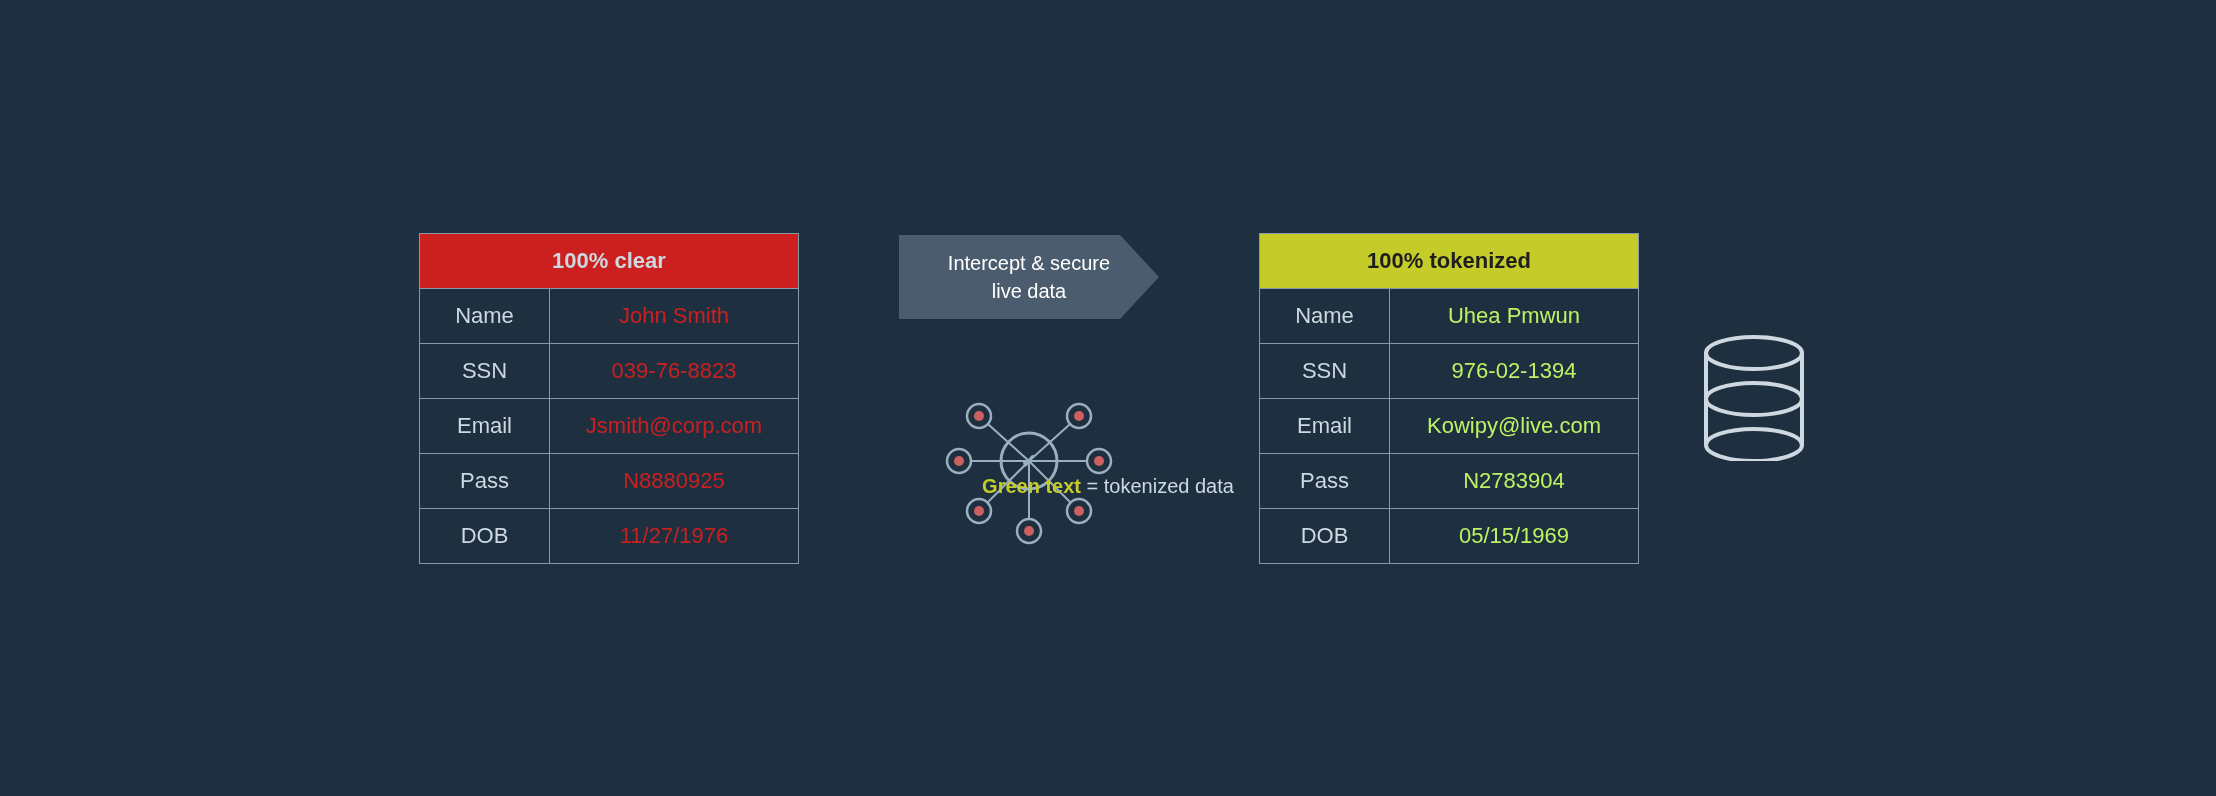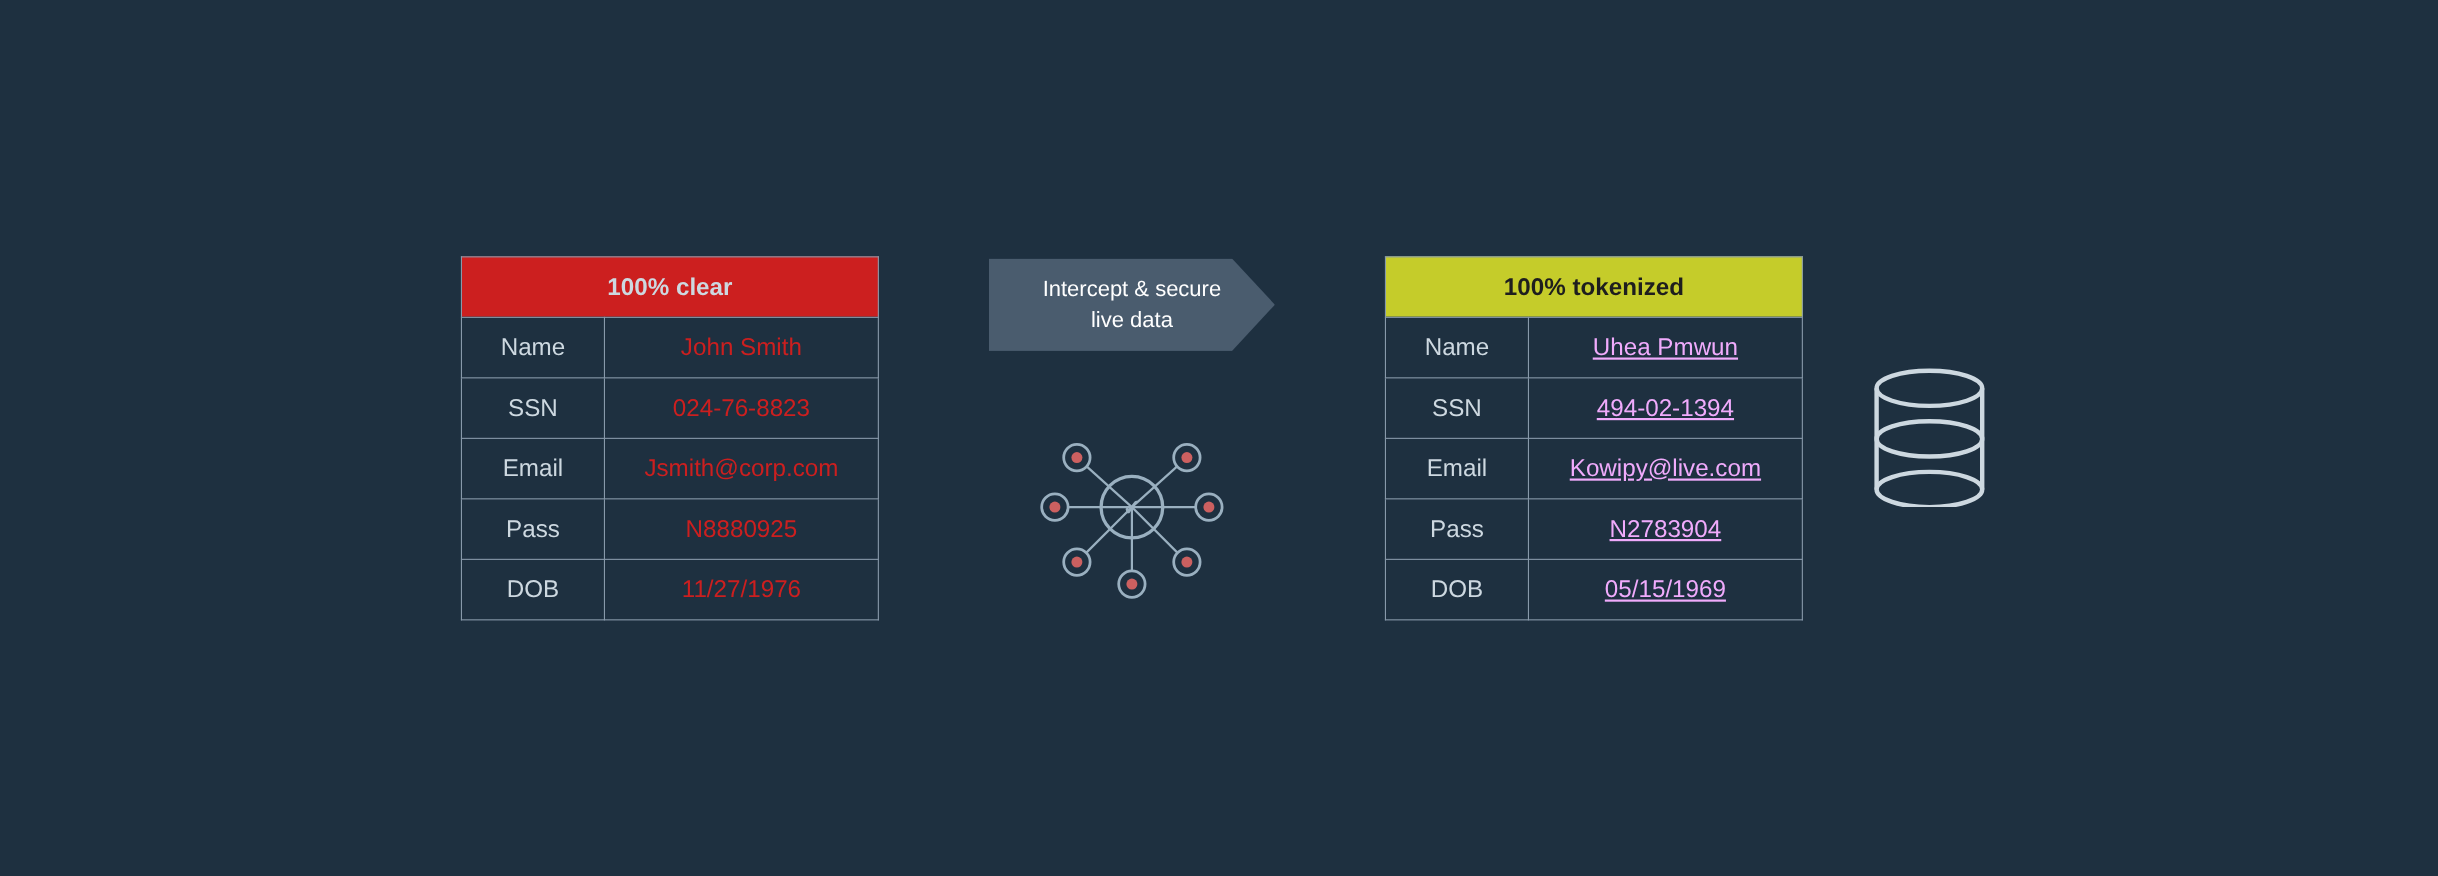"Uhea Pmwun" .data-table .value-cell.green-text { color: #f0abfc -> #bef264; text-decoration: underline -> none }
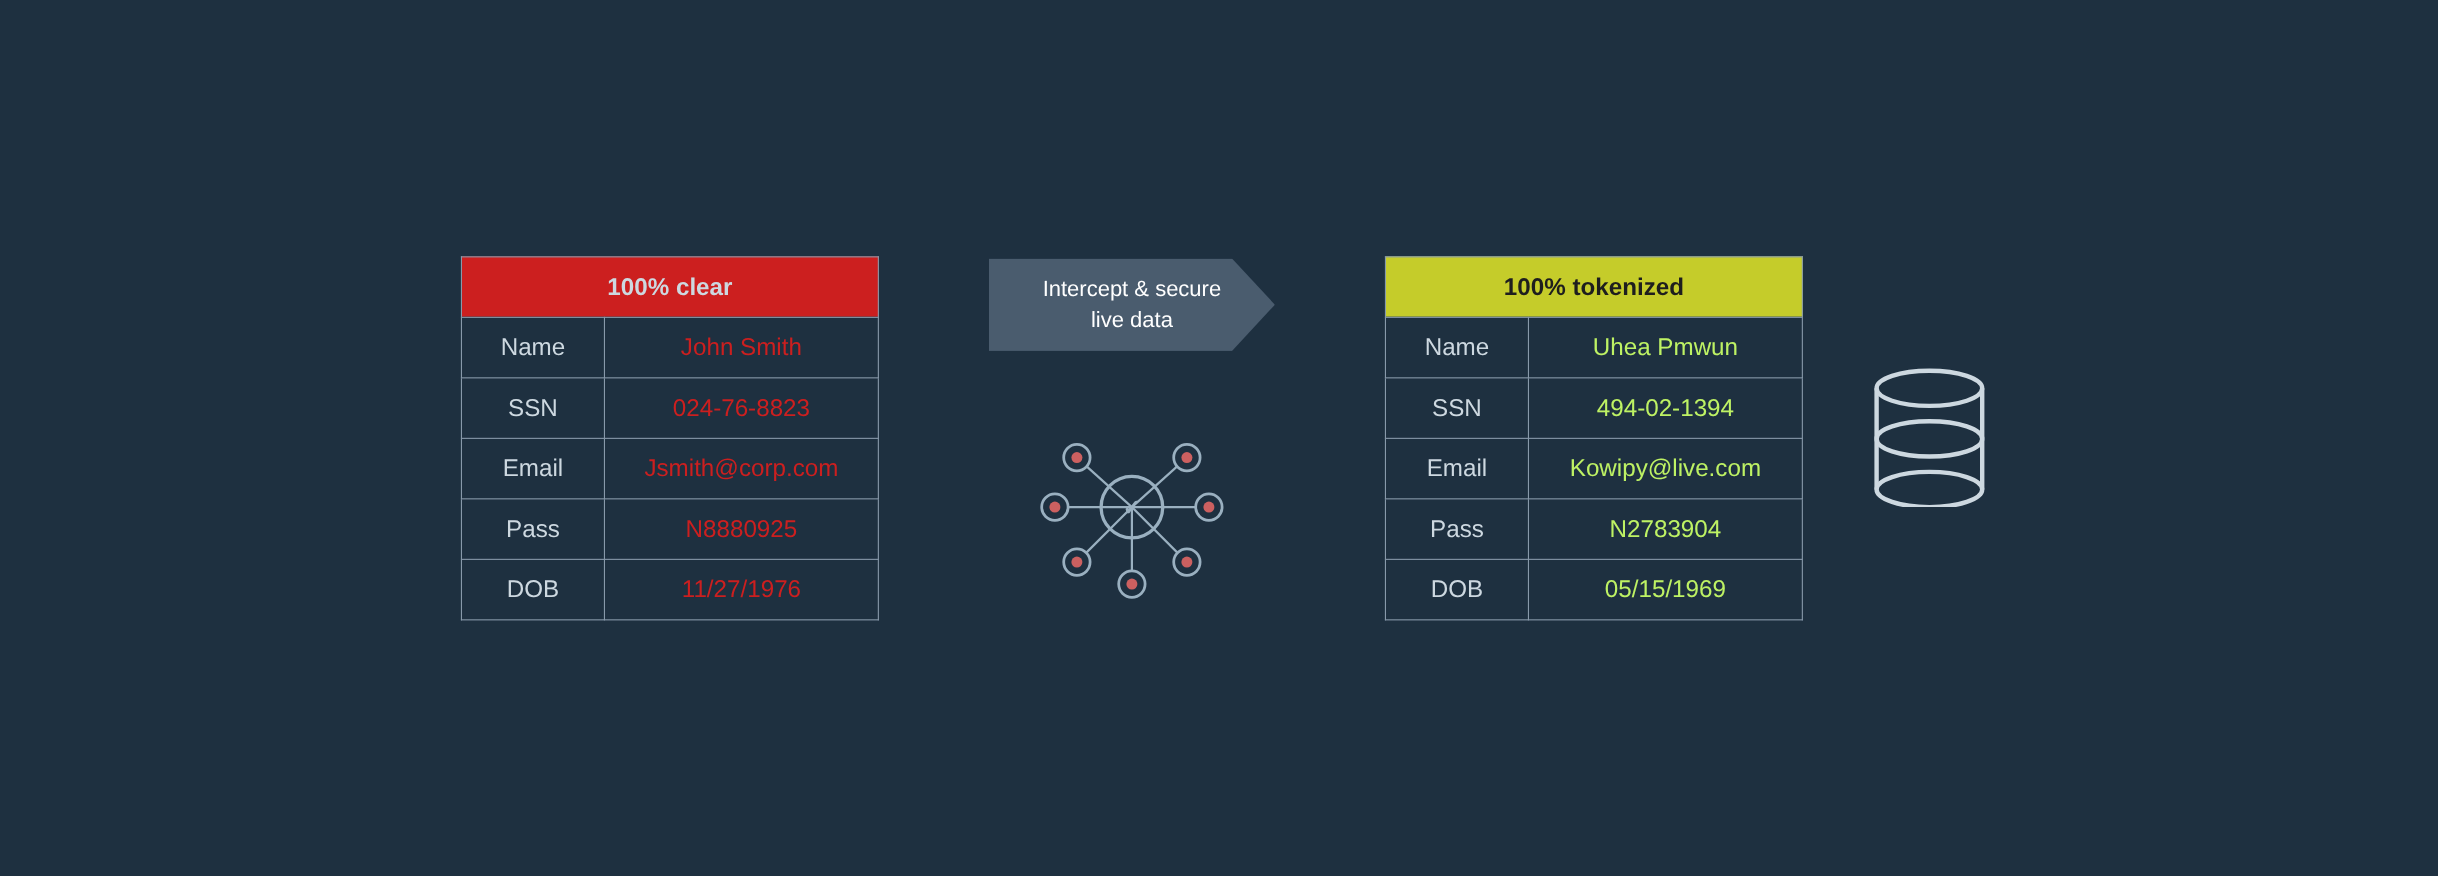"024-76-8823" td.value-cell { text: 024-76-8823 -> 039-76-8823 }
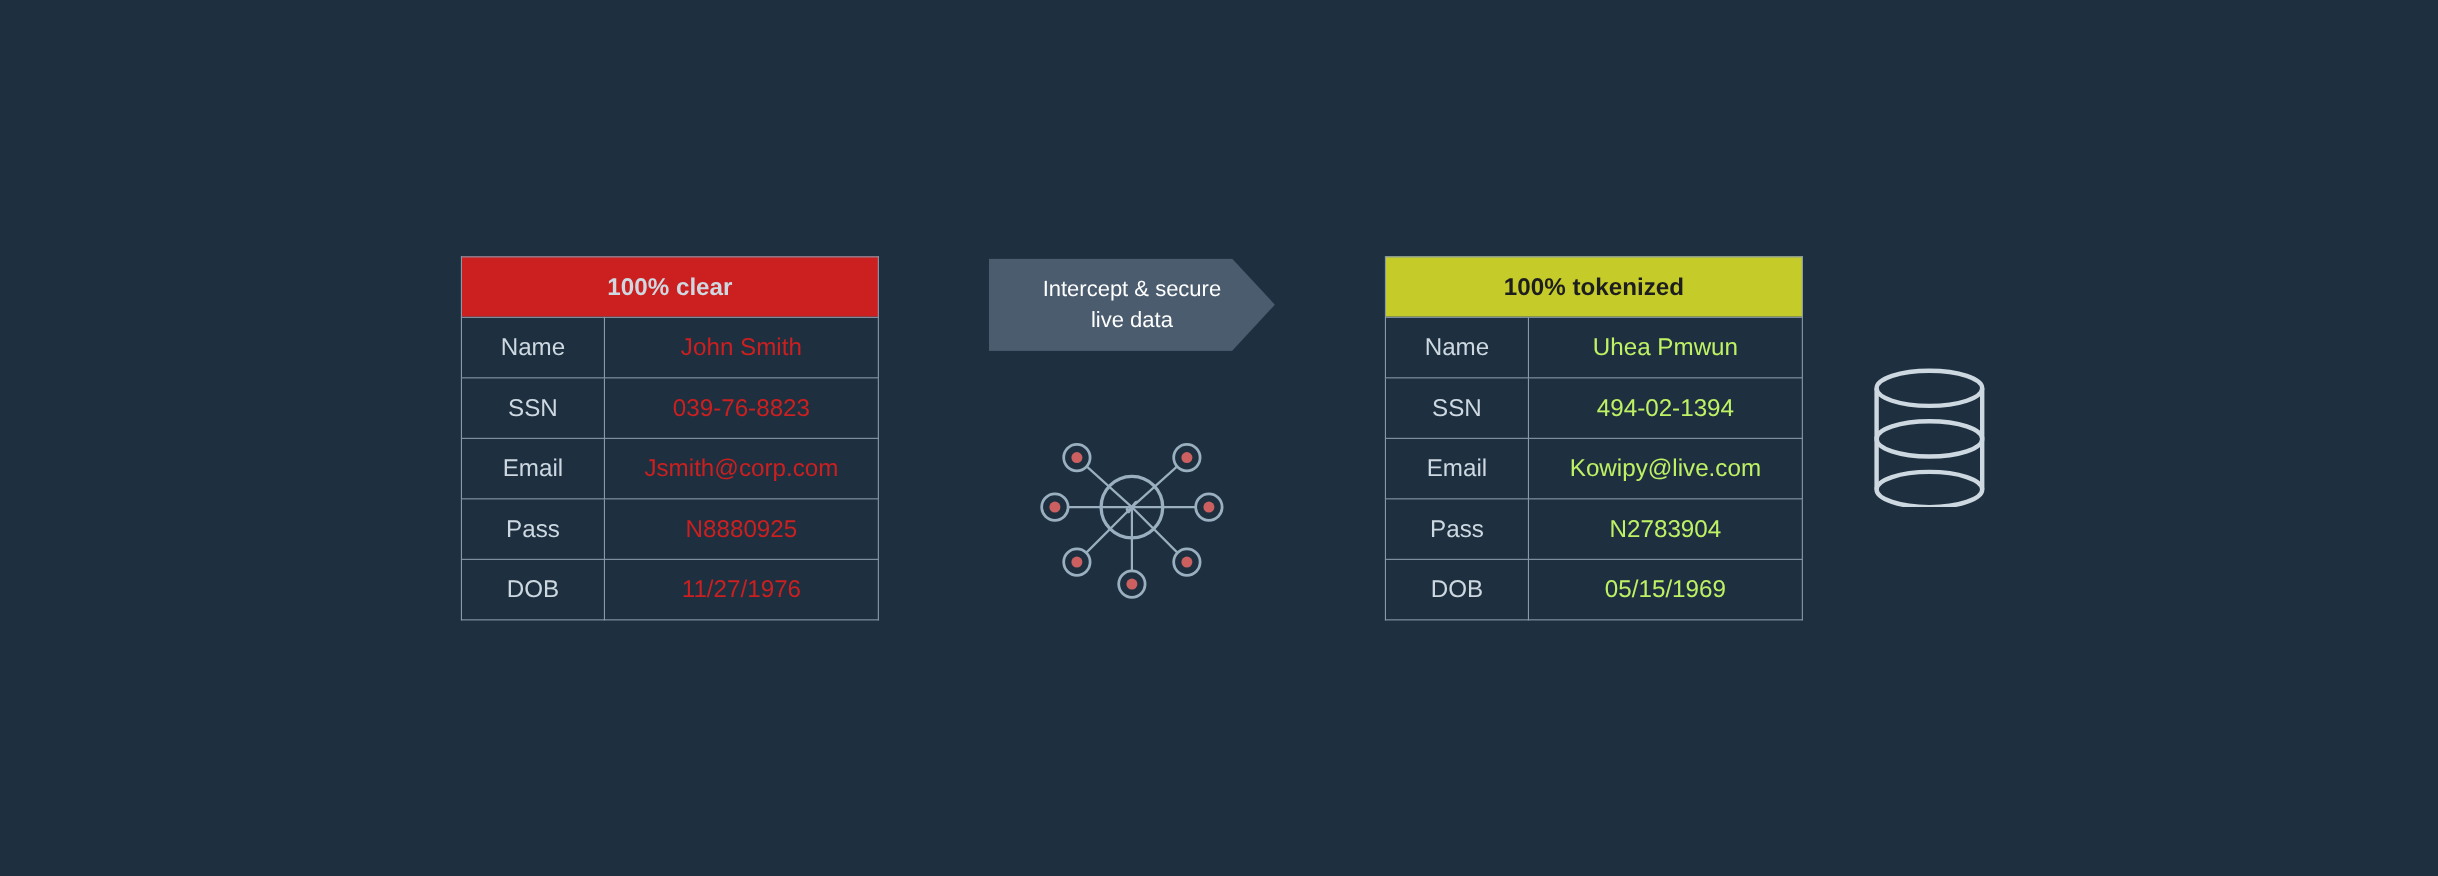"494-02-1394" td.value-cell { text: 494-02-1394 -> 976-02-1394 }
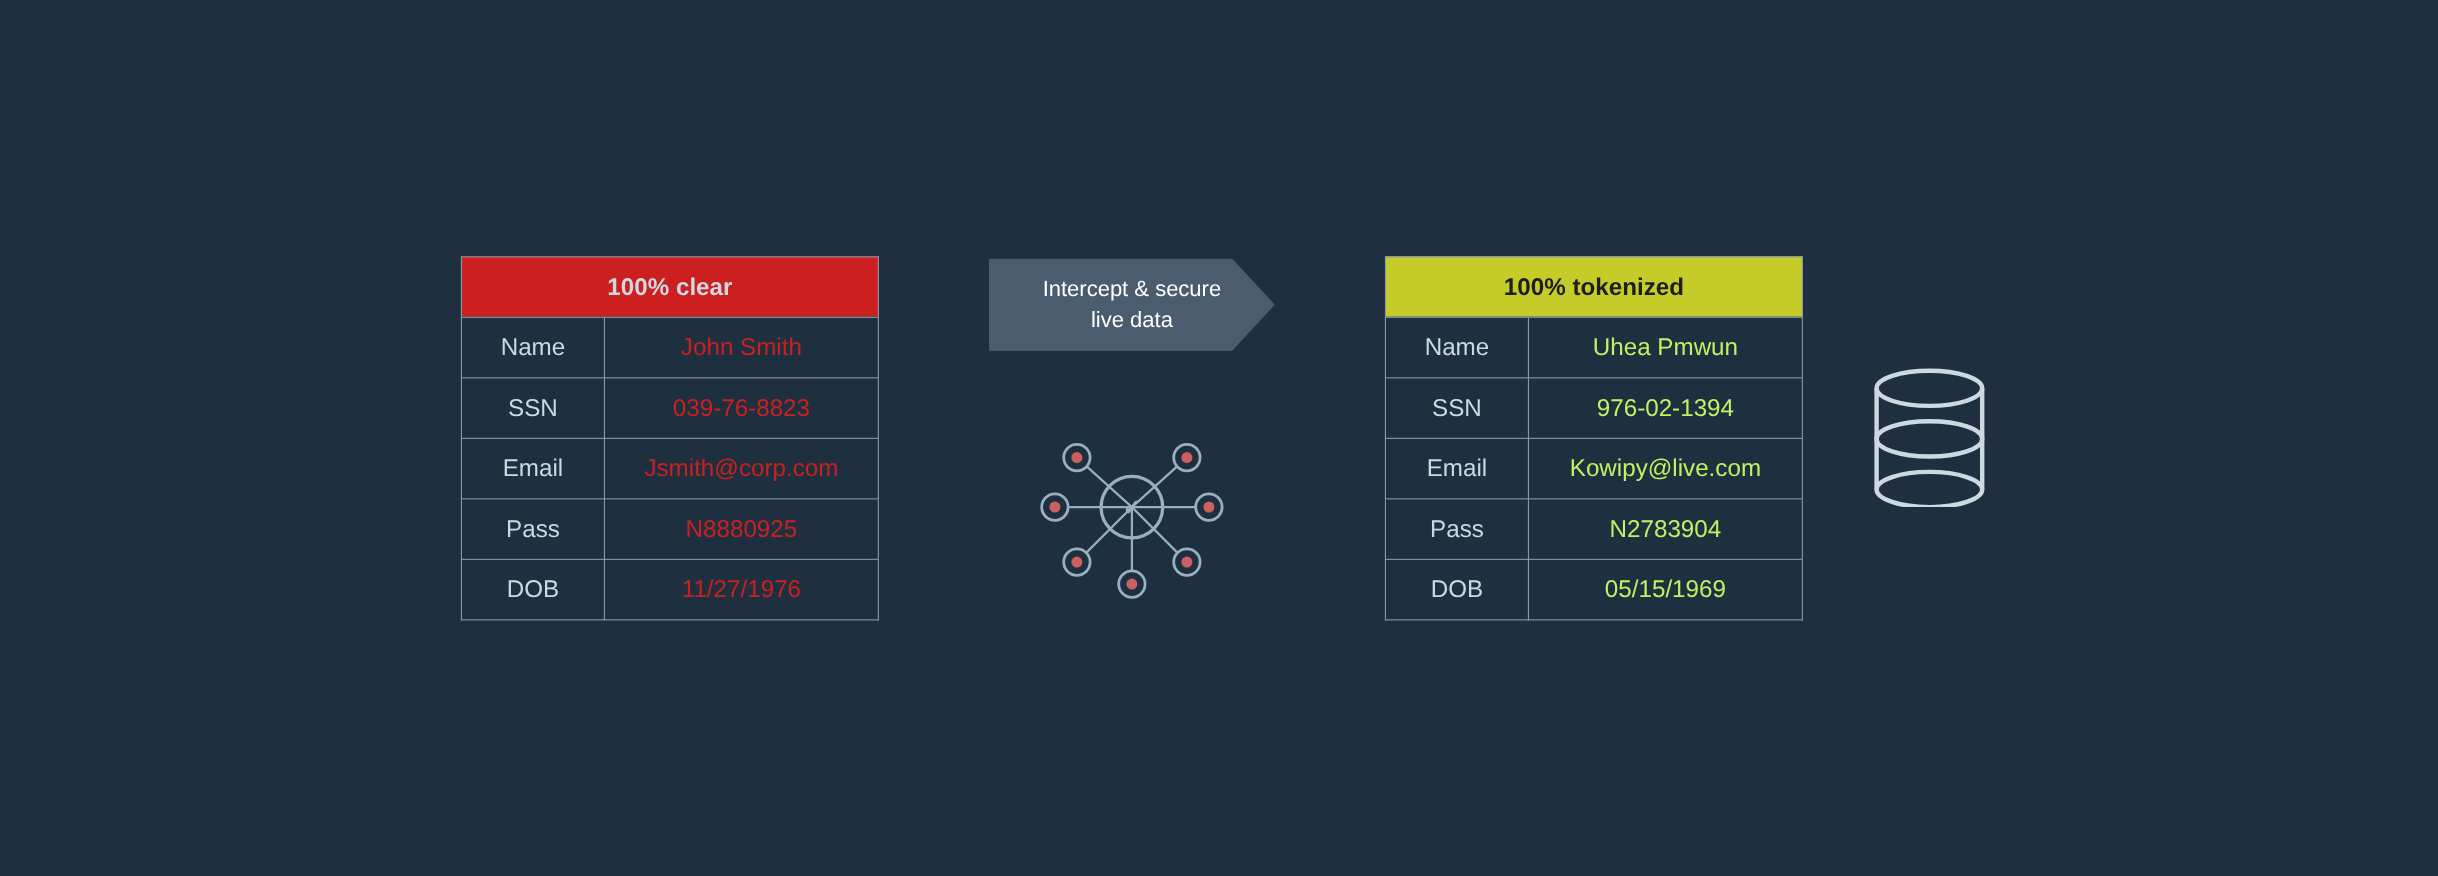"Green text = tokenized data" div.legend-line { html: none -> <div> <span>Green text</span> <span> = tokenized data</span> </div> }
